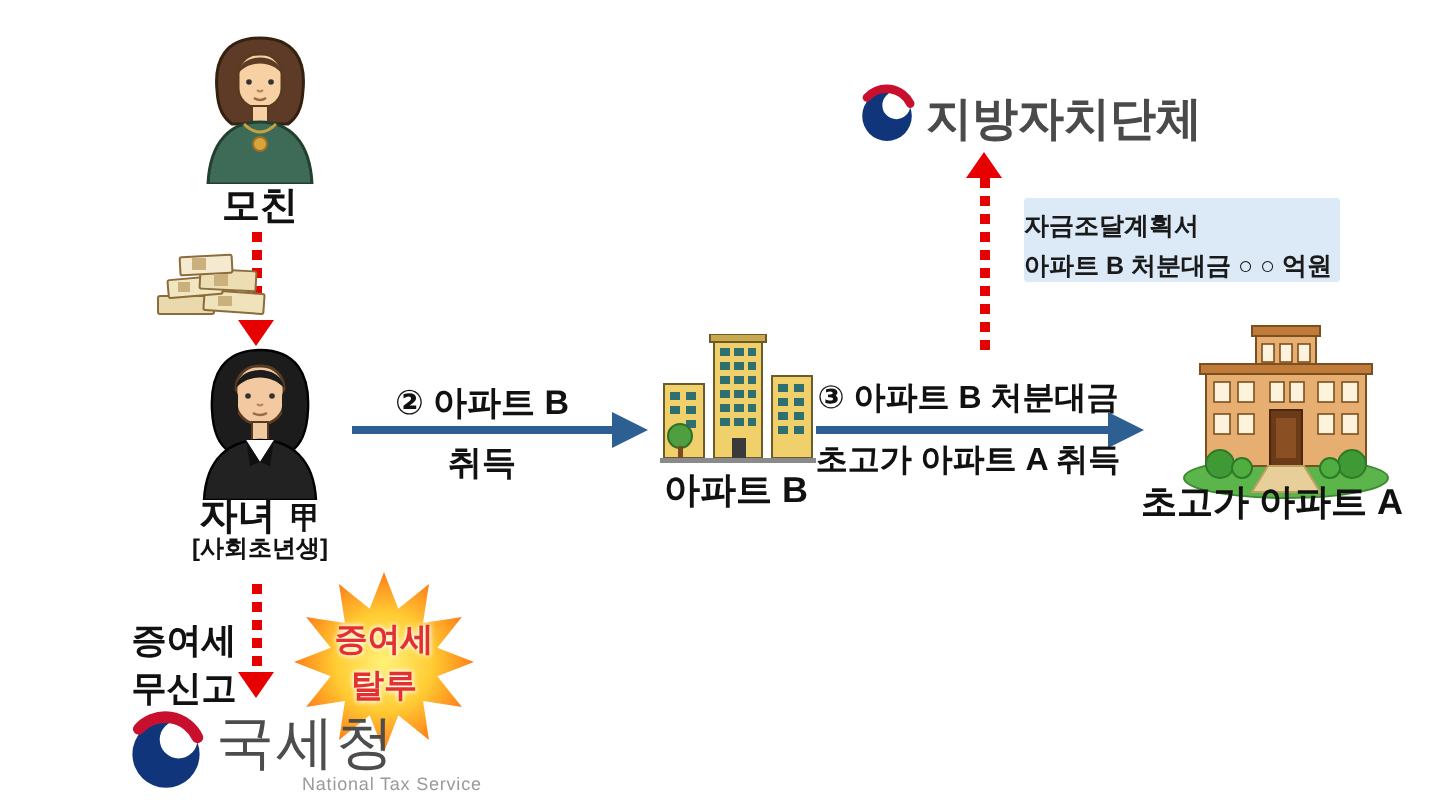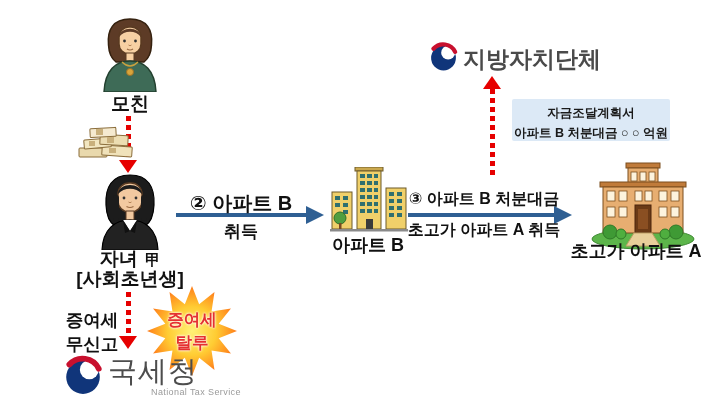"자금조달계획서" .funding-box { text-align: center -> none }
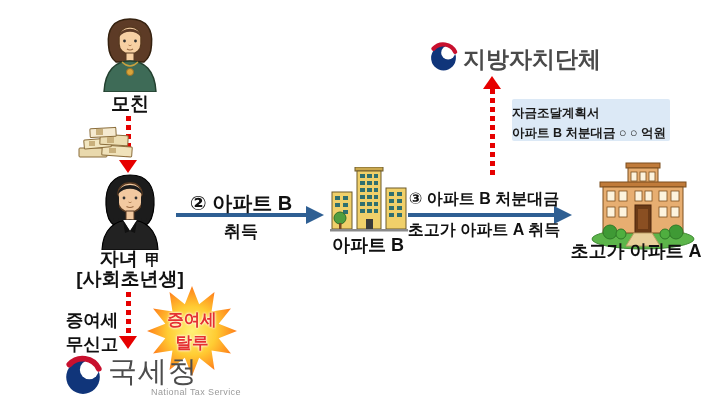"② 아파트 B" div.abs { font-size: 20px -> 17px }
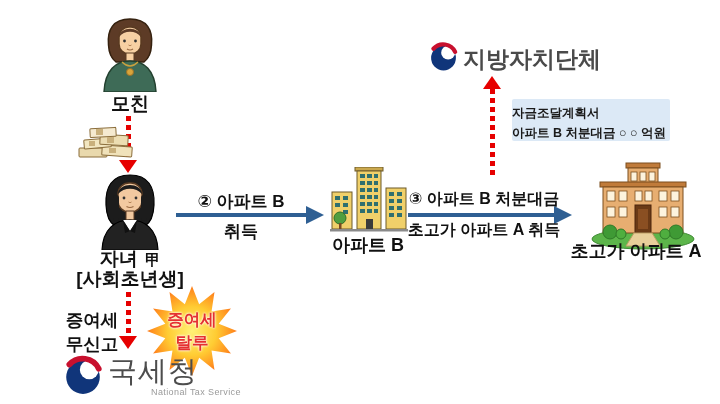"[사회초년생]" div.abs { font-size: 19px -> 12px }
